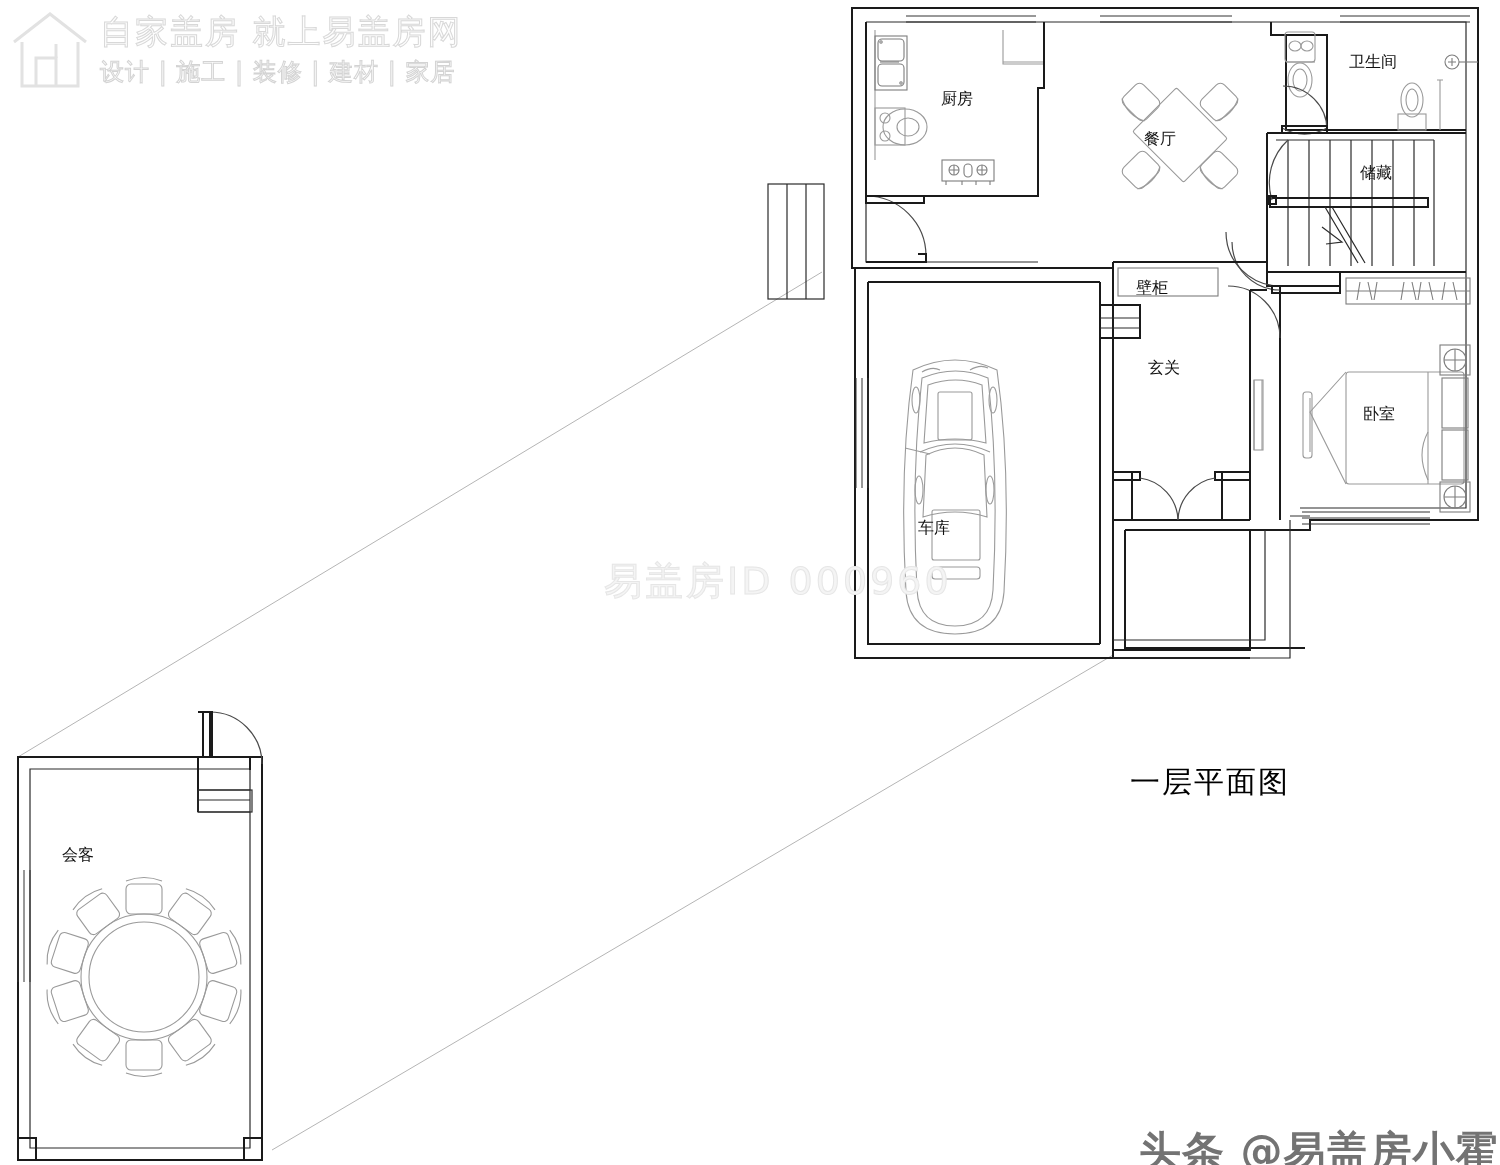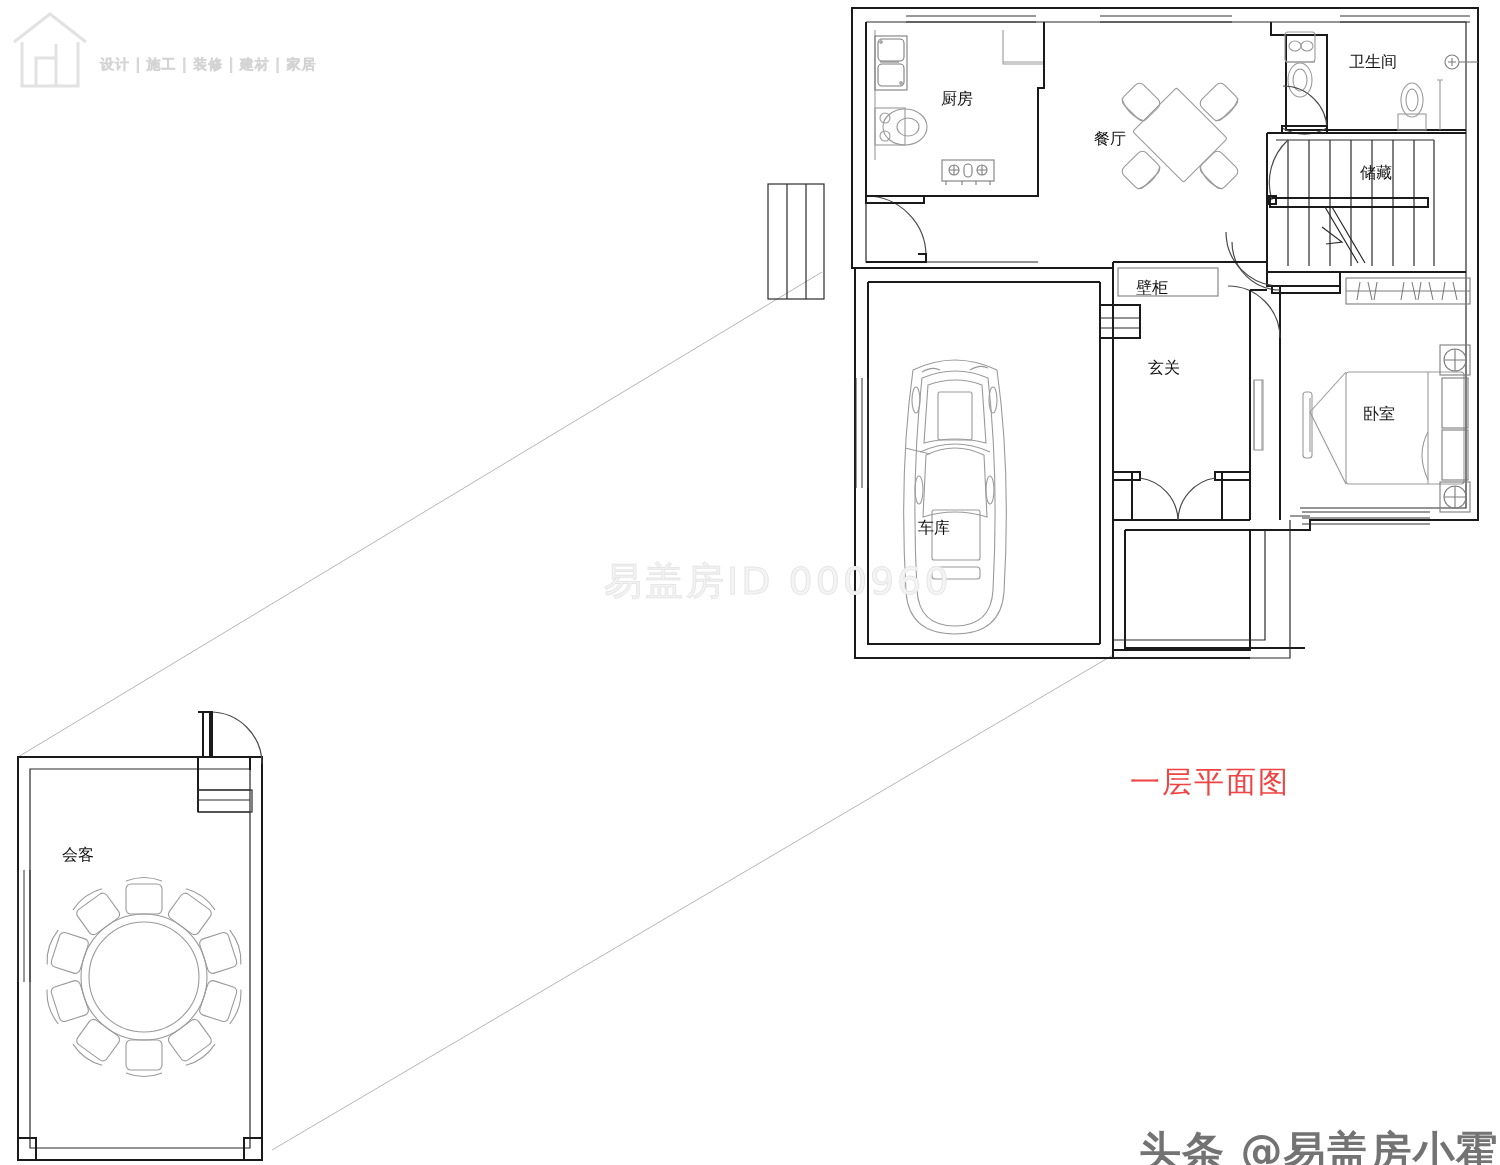"自家盖房 就上易盖房网" div.lg-text { html: none -> <div>自家盖房 就上易盖房网</div> }
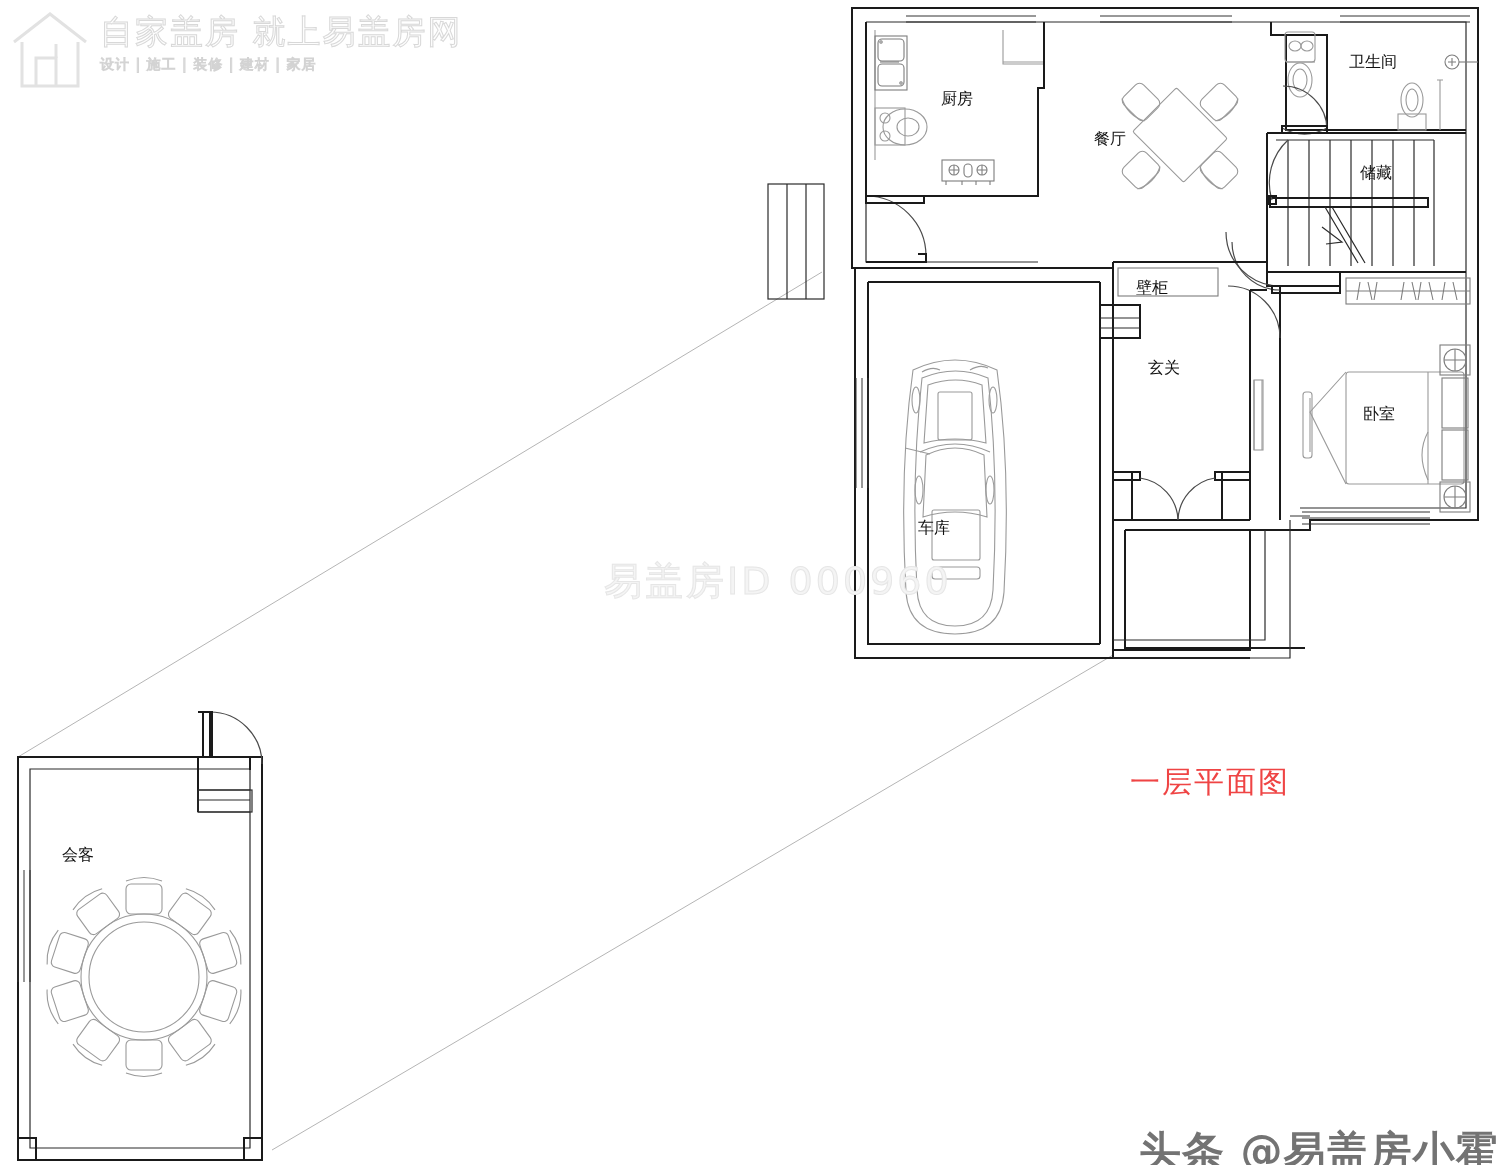"设计 | 施工 | 装修" #logo .lg-sub { font-size: 14px -> 24px }
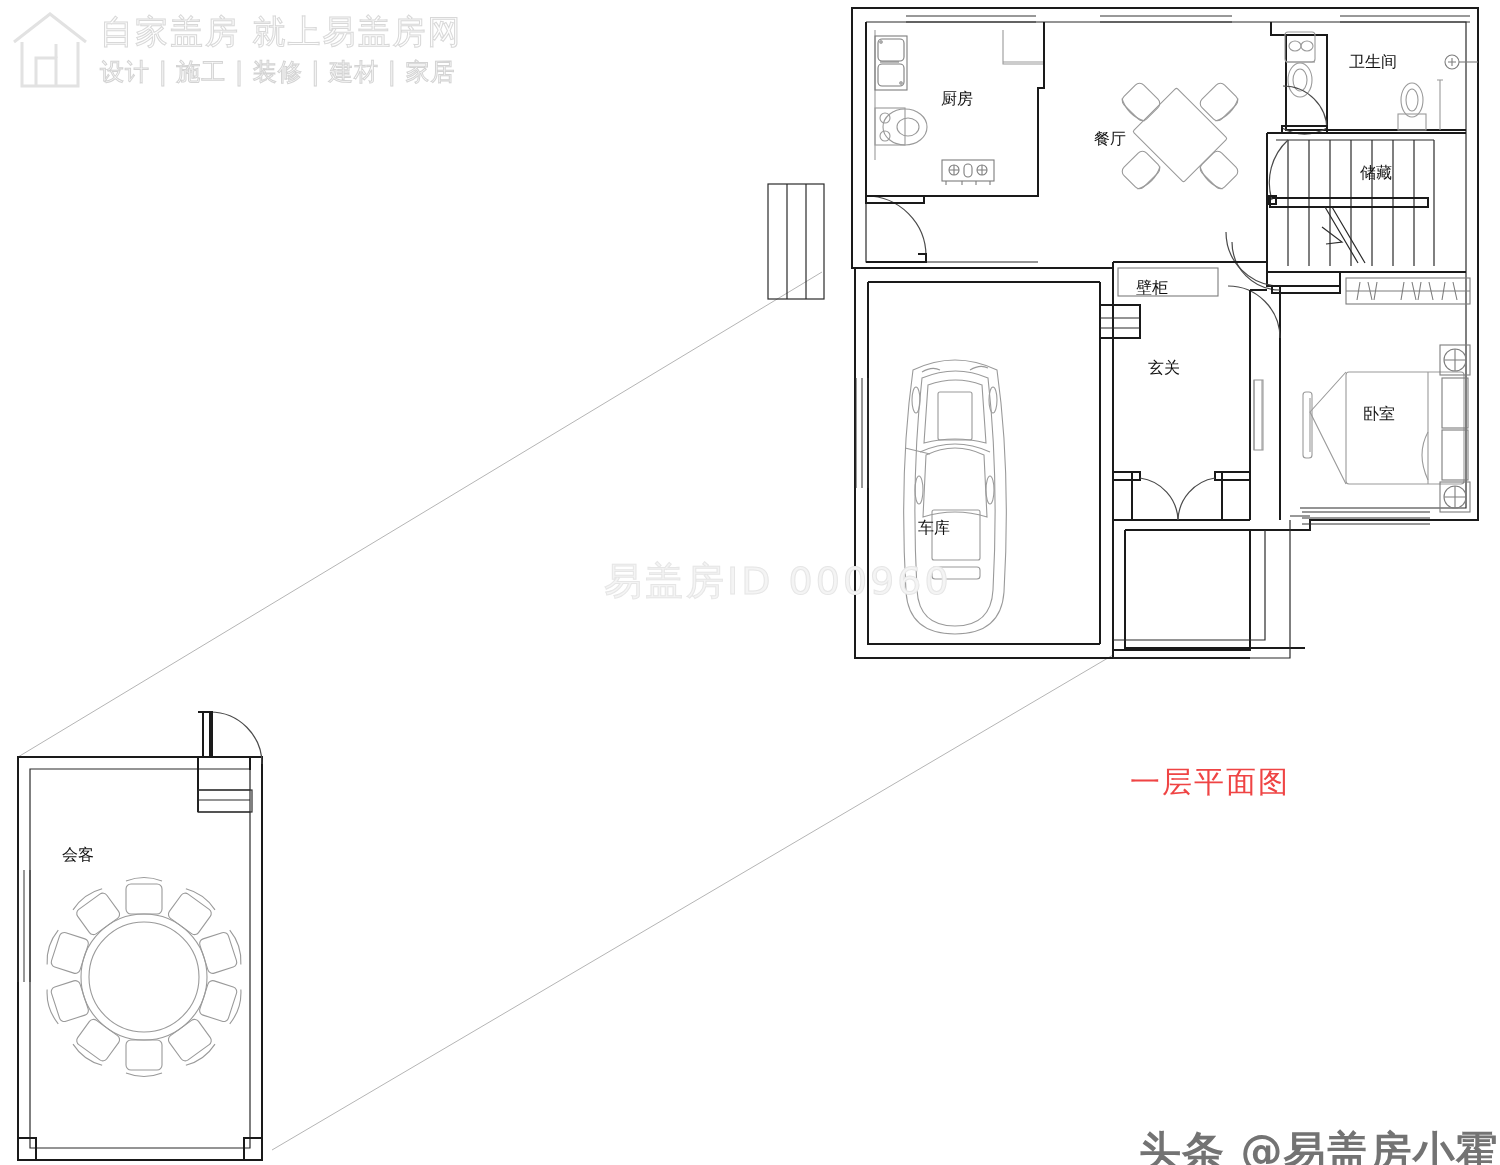"餐厅" div.room-label { left: 1094px -> 1144px }
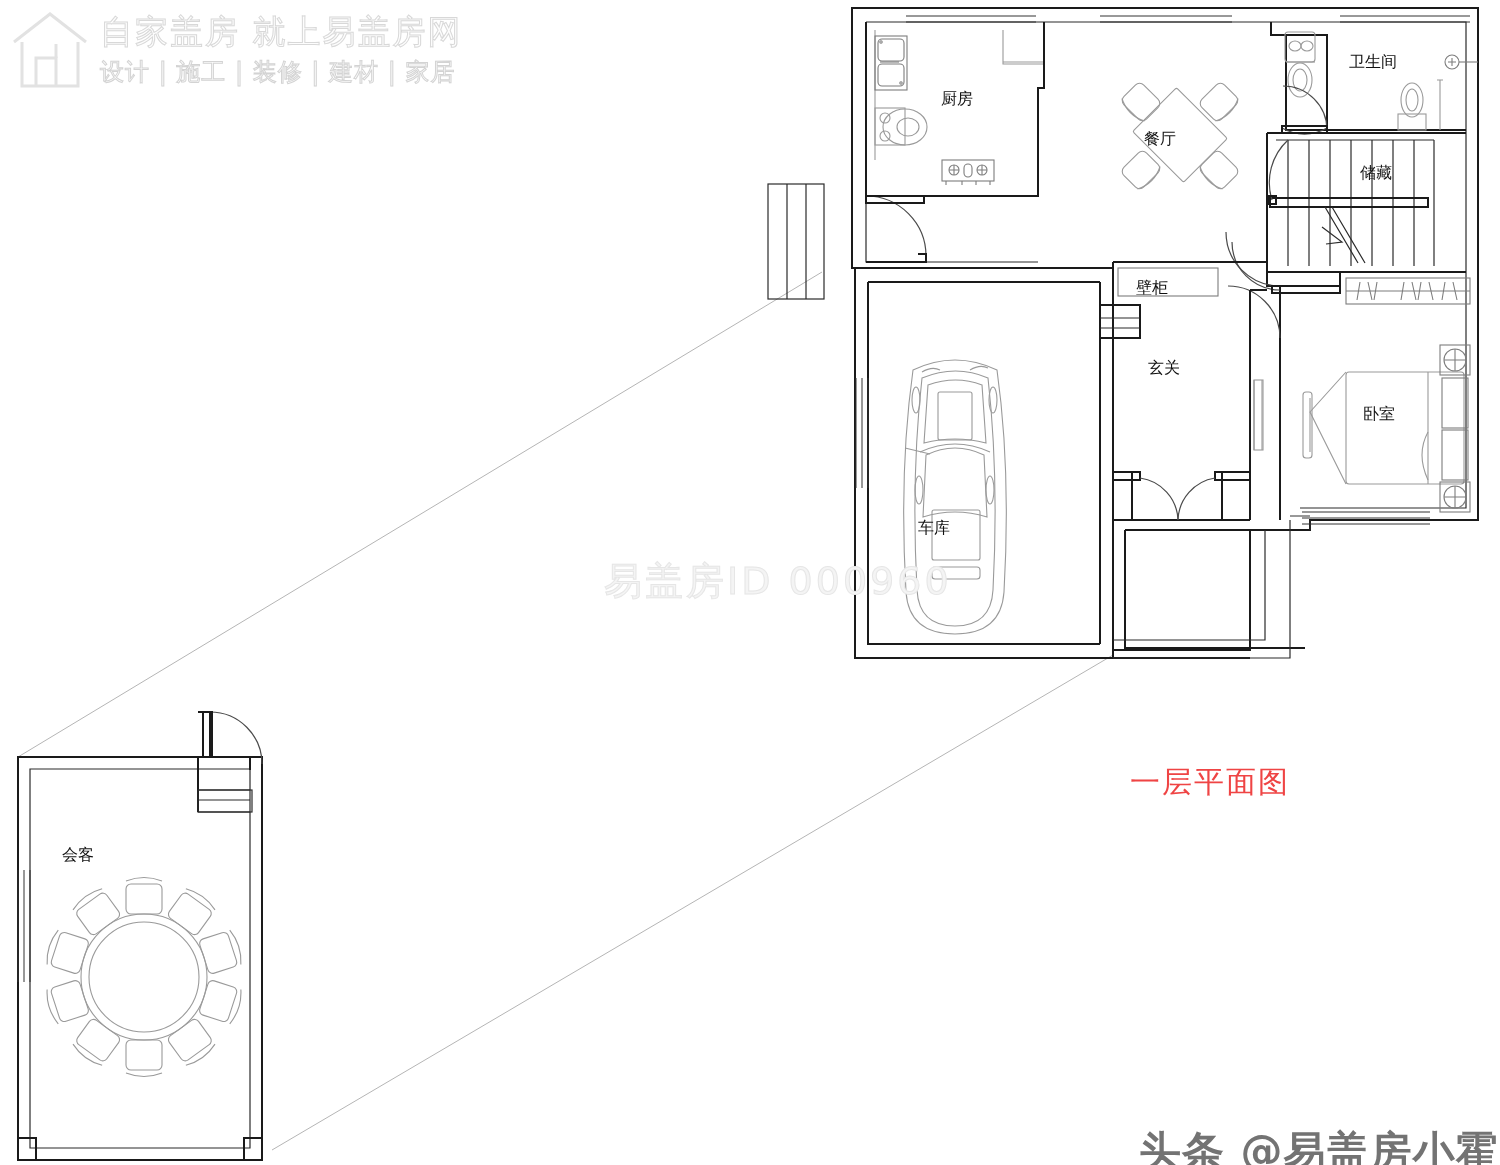"一层平面图" .plan-title { color: #ef4444 -> #000000 }
